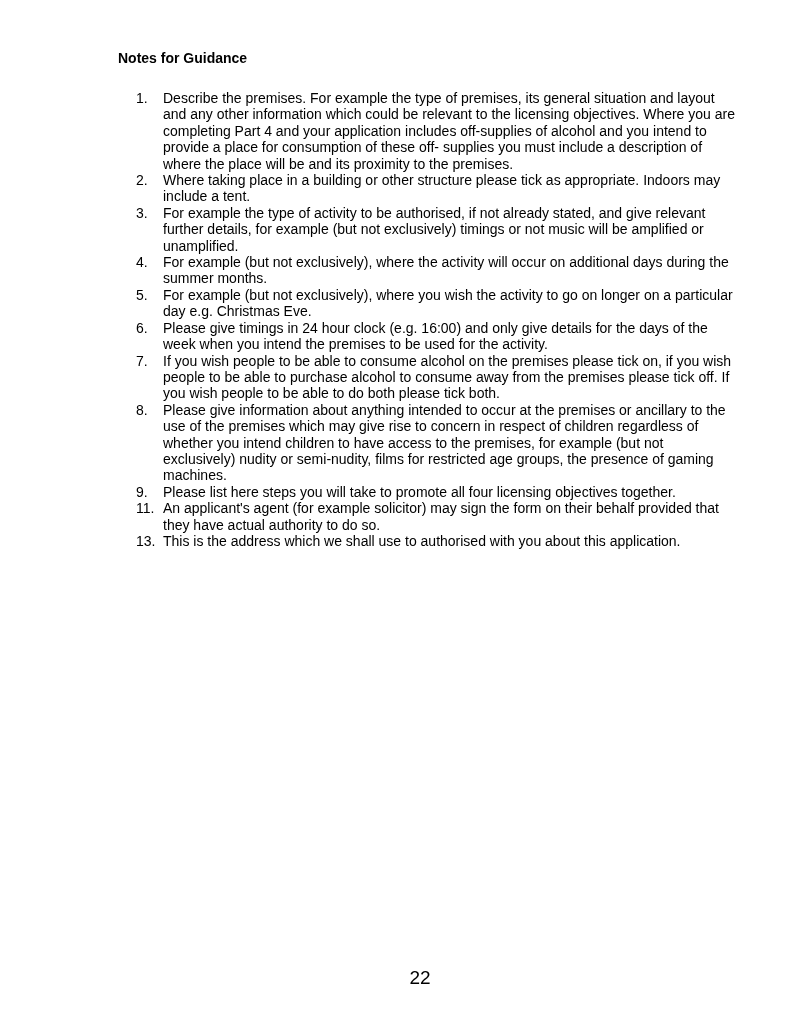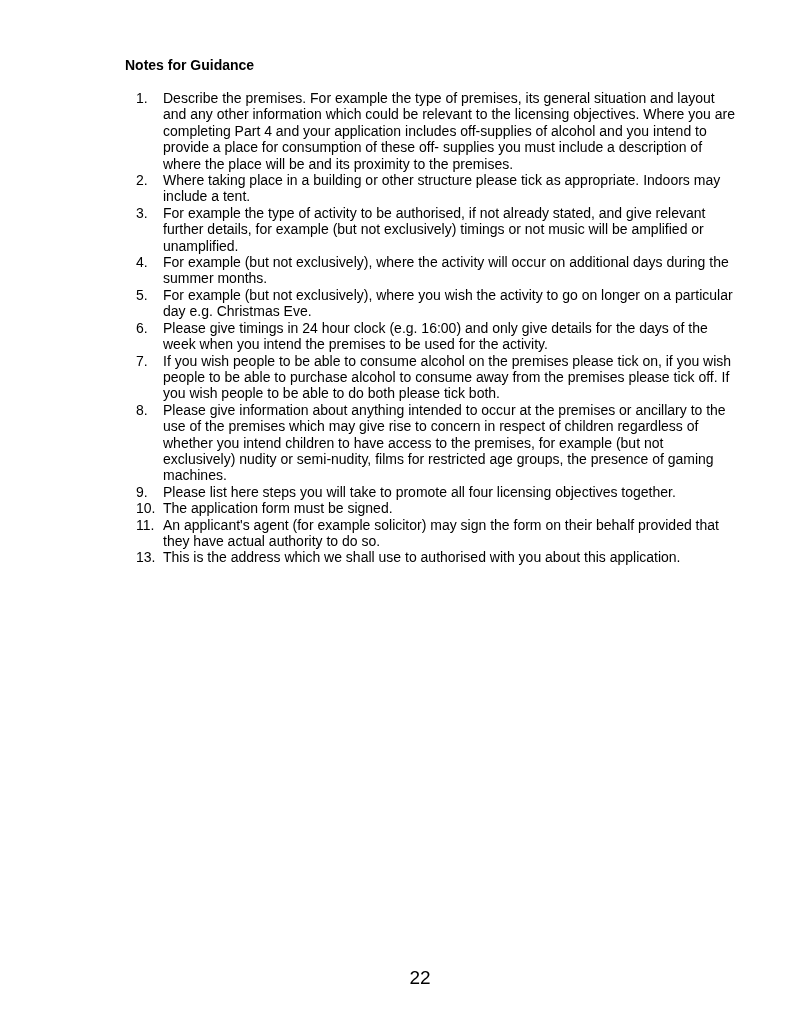"Notes for Guidance" .heading { margin: 7px -> 0 }
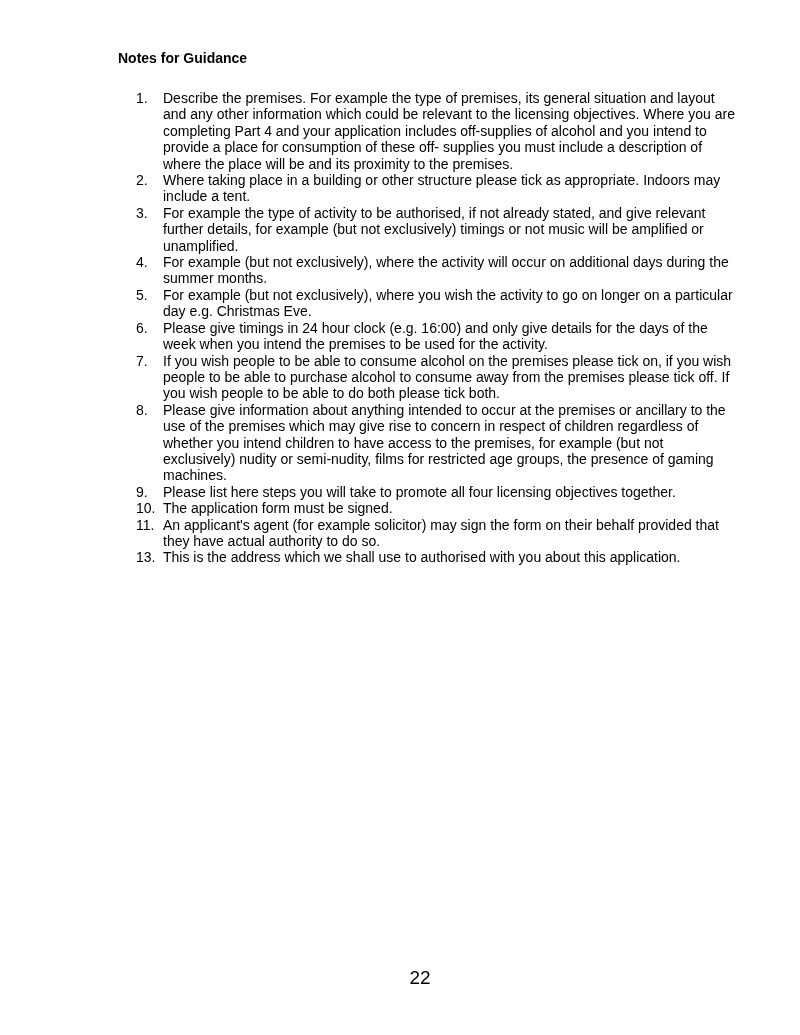"10." li.note { html: <li> <span>10.</span> <span>The application form must be signed.</span> </li> -> none }
